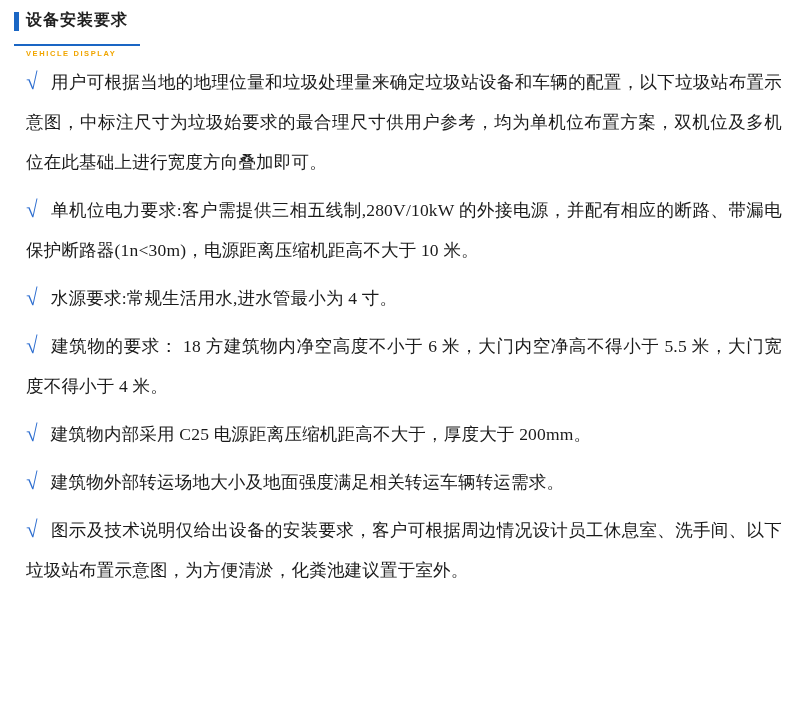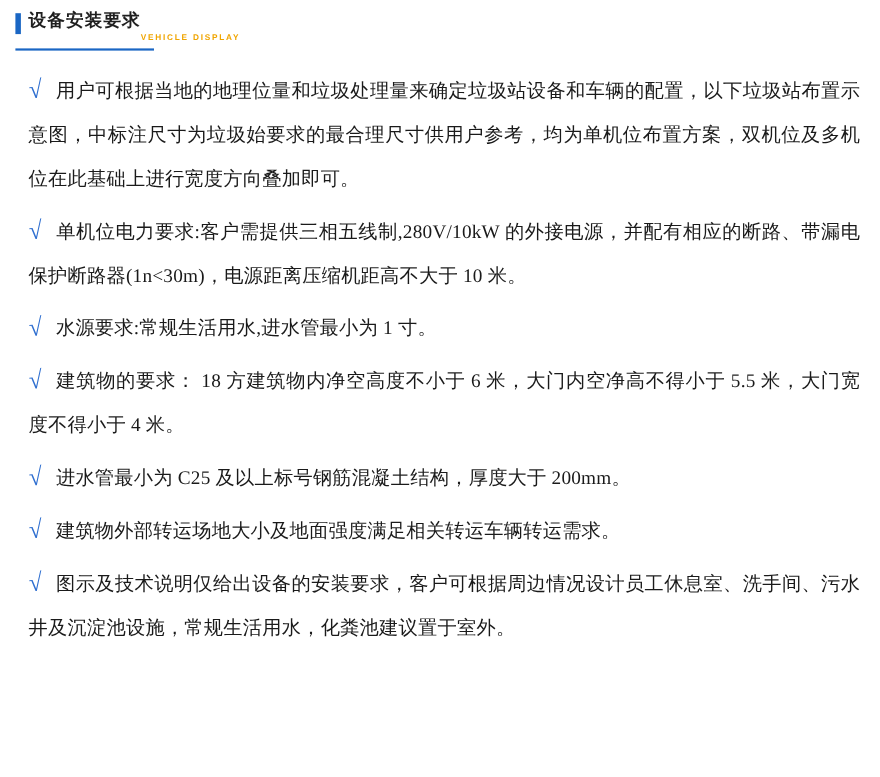"设备安装要求" .header-texts { flex-direction: row -> column }
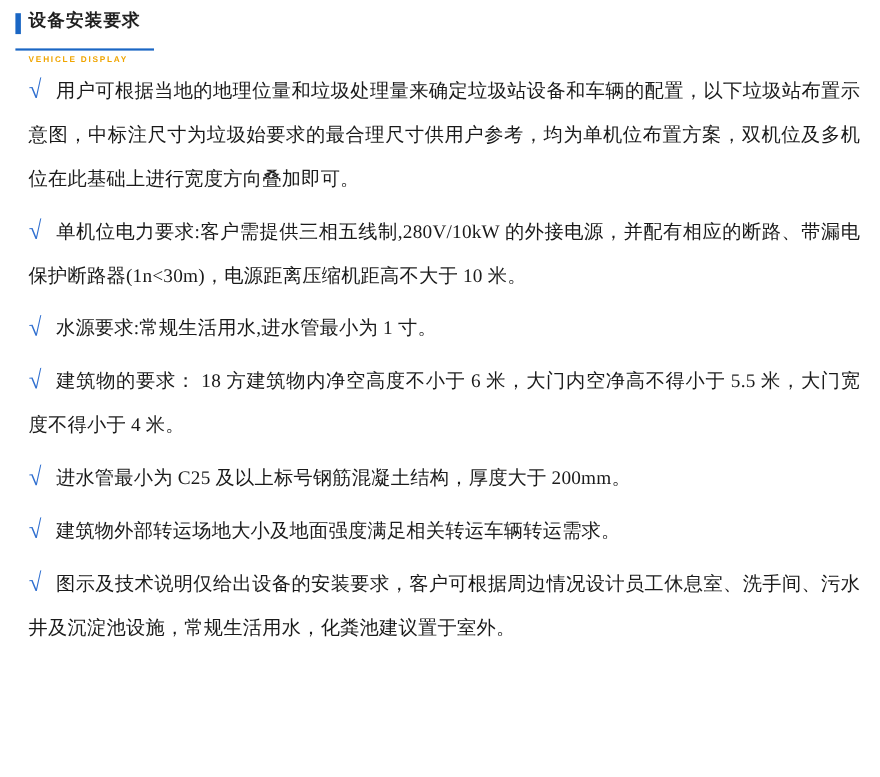"水源要求:常规生活用水,进水管最小为 1 寸。" span.txt { text: 1 -> 4 }
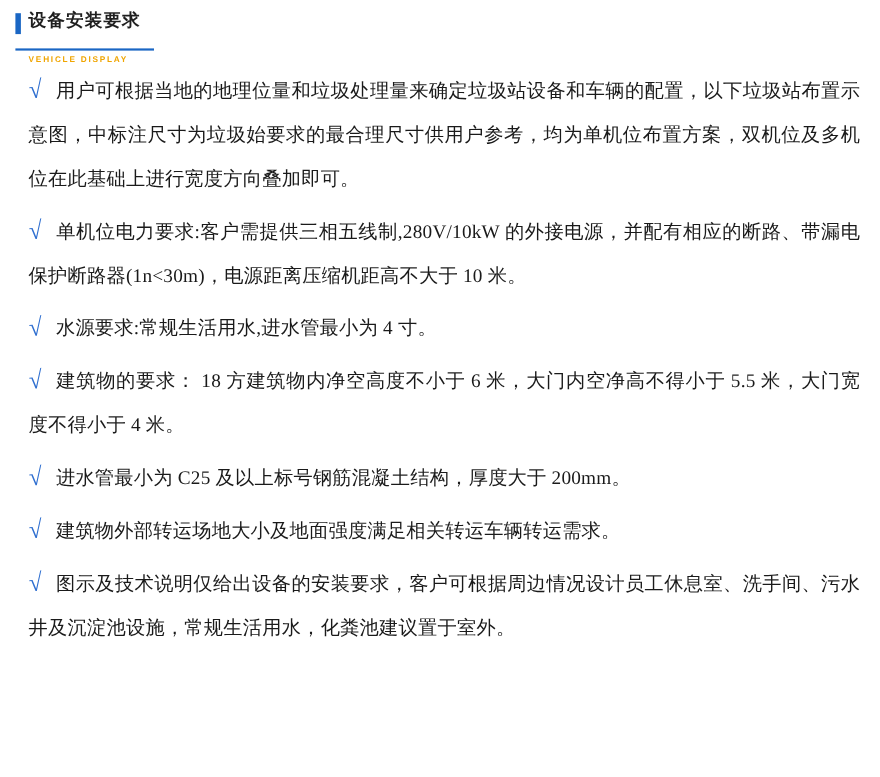"进水管最小为 C25 及以上标号钢筋混凝土结构，厚度大于 200mm。" span.txt { text: 进水管最小为 C25 及以上标号钢筋混凝土结构 -> 建筑物内部采用 C25 电源距离压缩机距高不大于 }
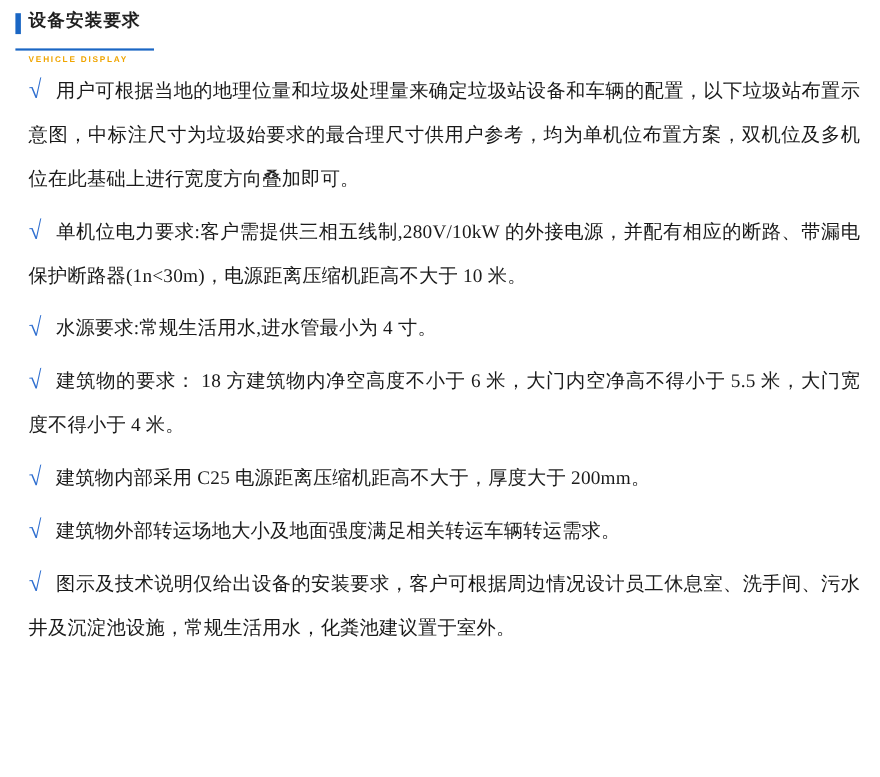"图示及技术说明仅给出设备的安装要求，客户可根据周边情况设计员工休息室、洗手间、污" span.txt { text: 污水井及沉淀池设施，常规生活用水 -> 以下垃圾站布置示意图，为方便清淤 }
